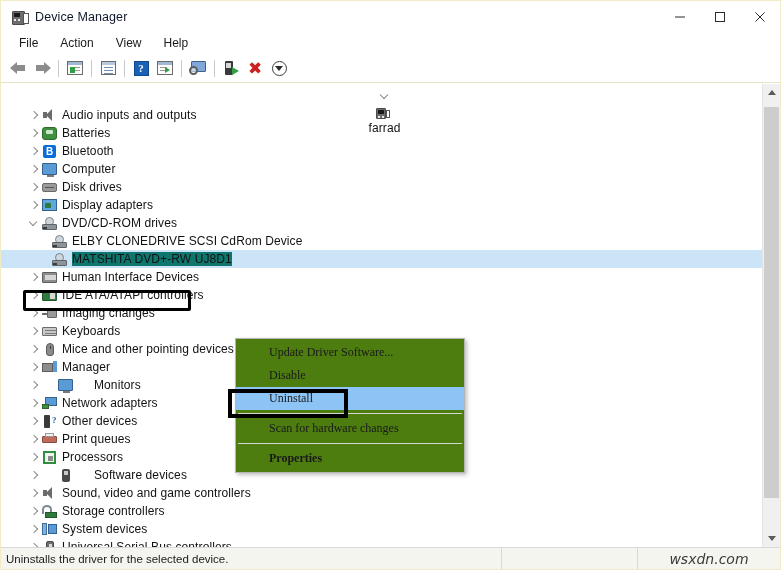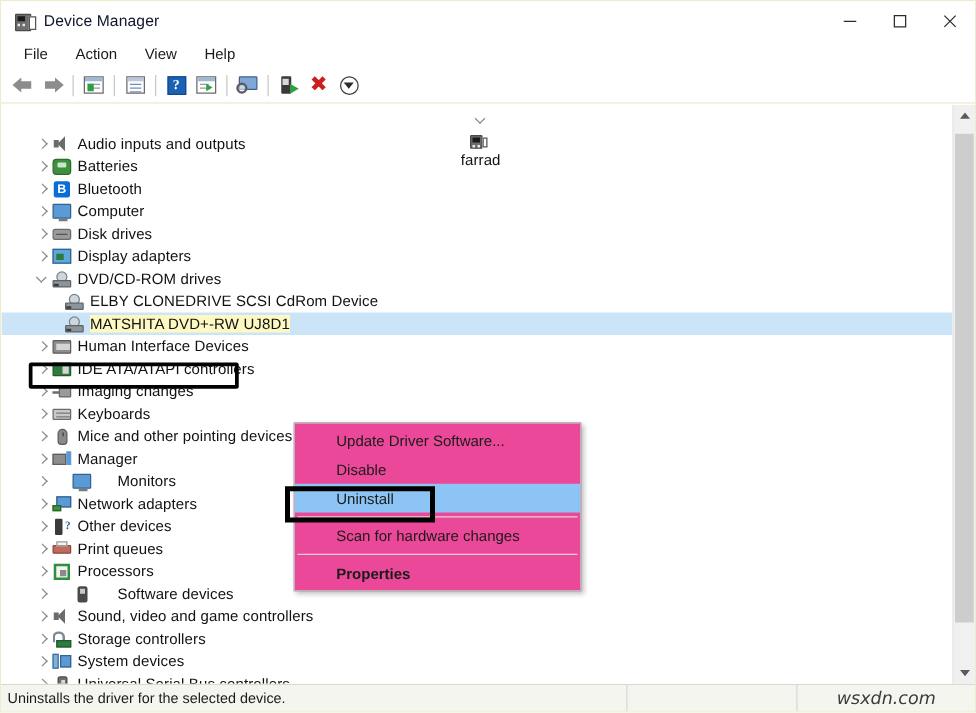"MATSHITA DVD+-RW UJ8D1" .row.sel .lb { background: #fef9c3 -> #0f766e }
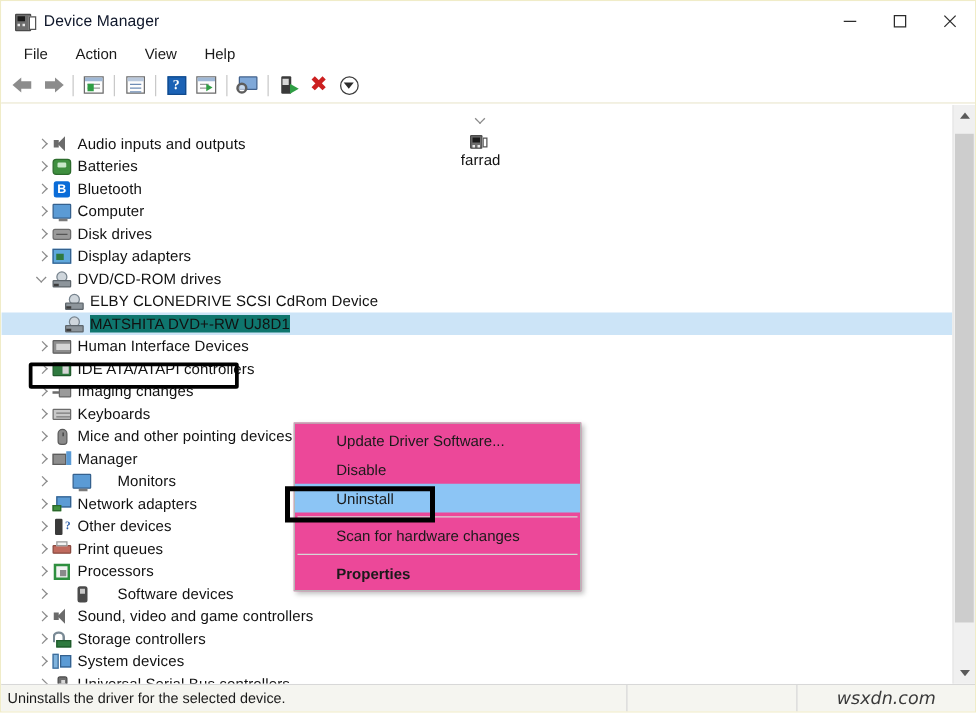"Update Driver Software..." .ctxmenu { background: #ec4899 -> #4d7c0f; font-family: none -> Liberation Serif, serif }
